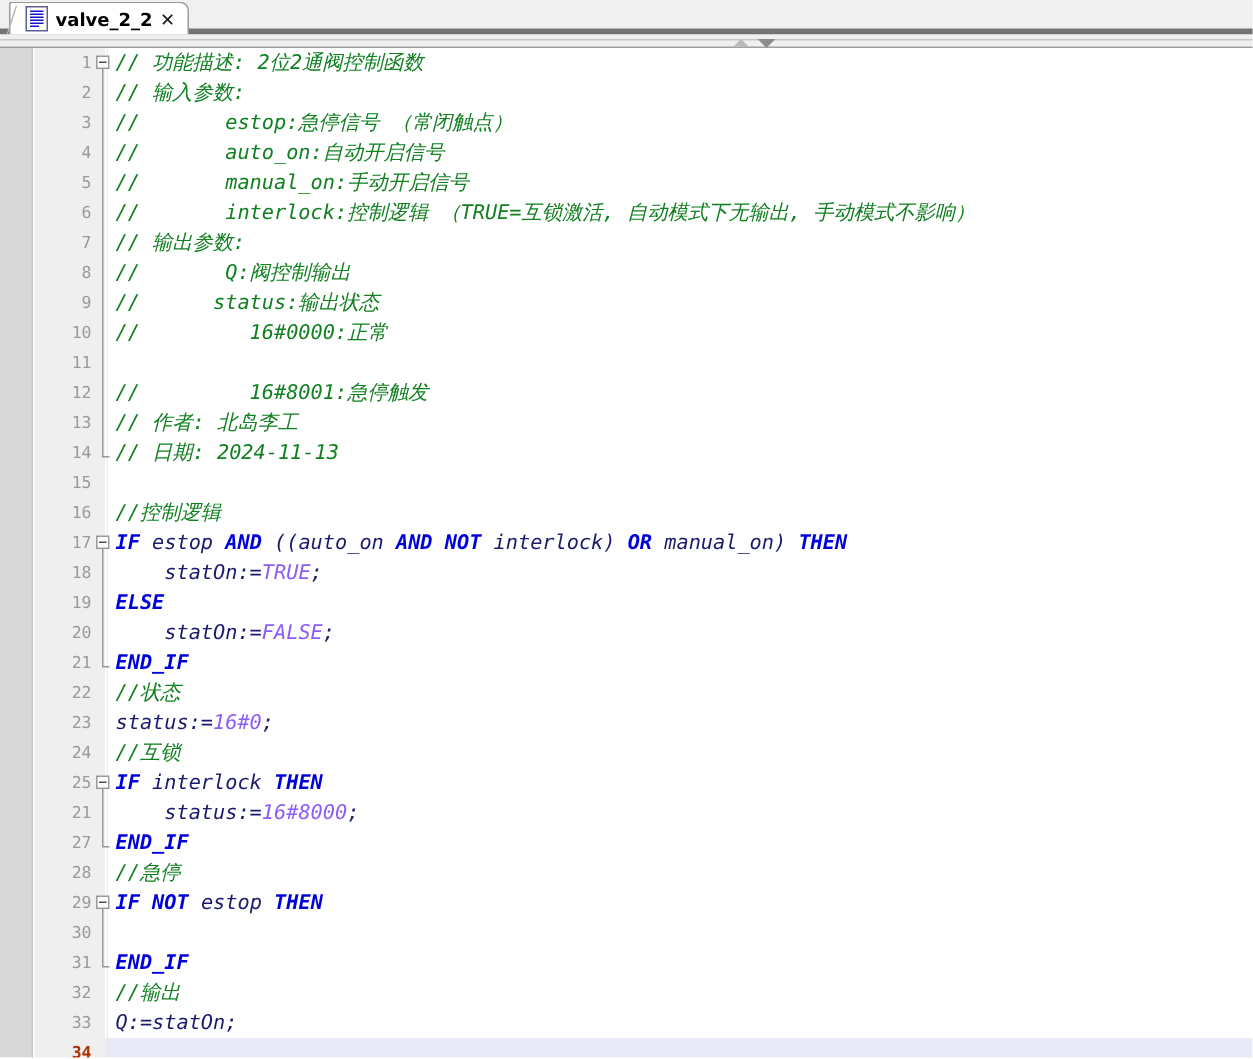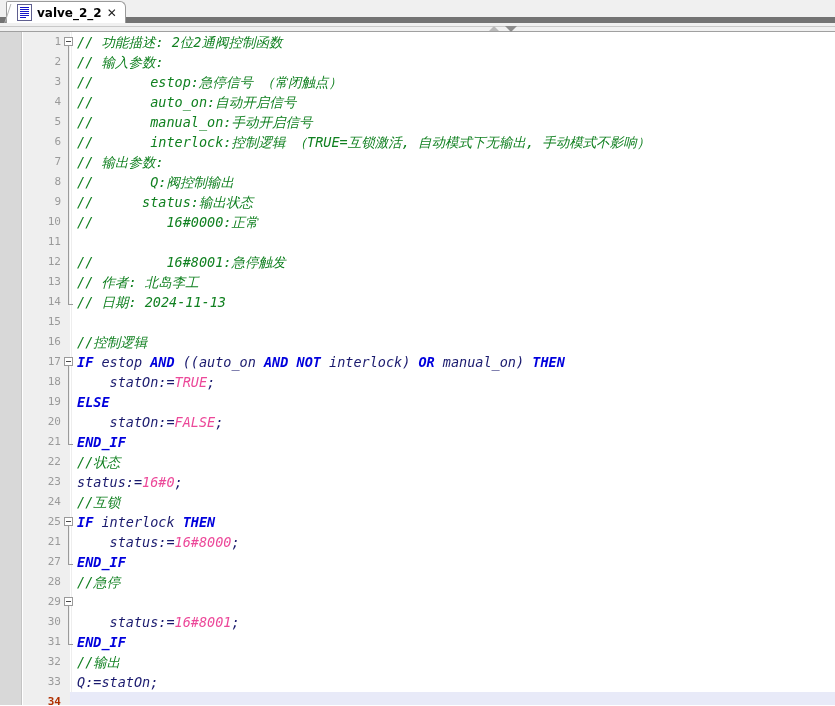"valve_2_2" .tabbar { border-bottom: 6px solid #737373 -> 4px solid #737373 }
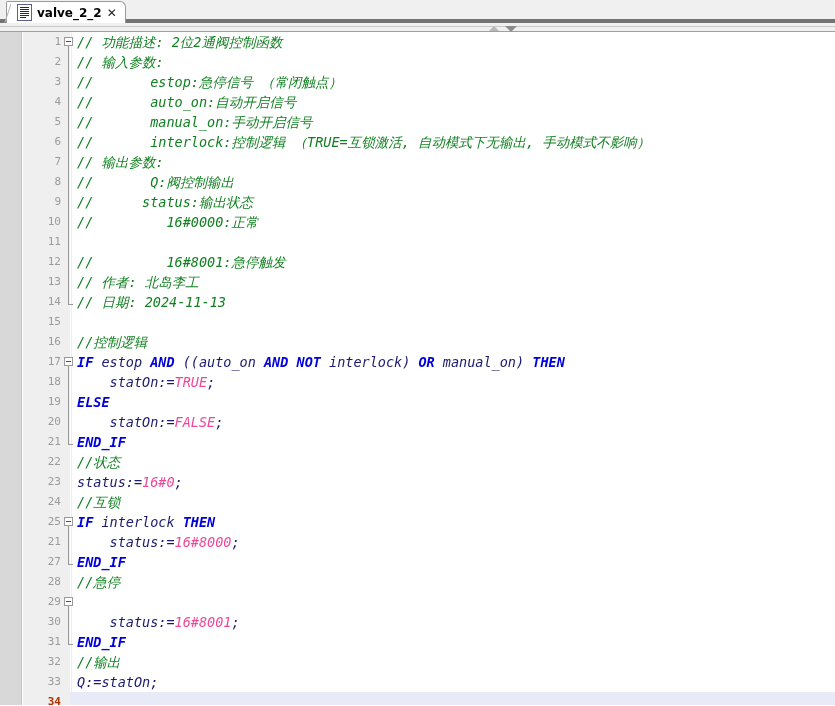"TRUE" .lit { color: #ec4899 -> #8b5cf6 }
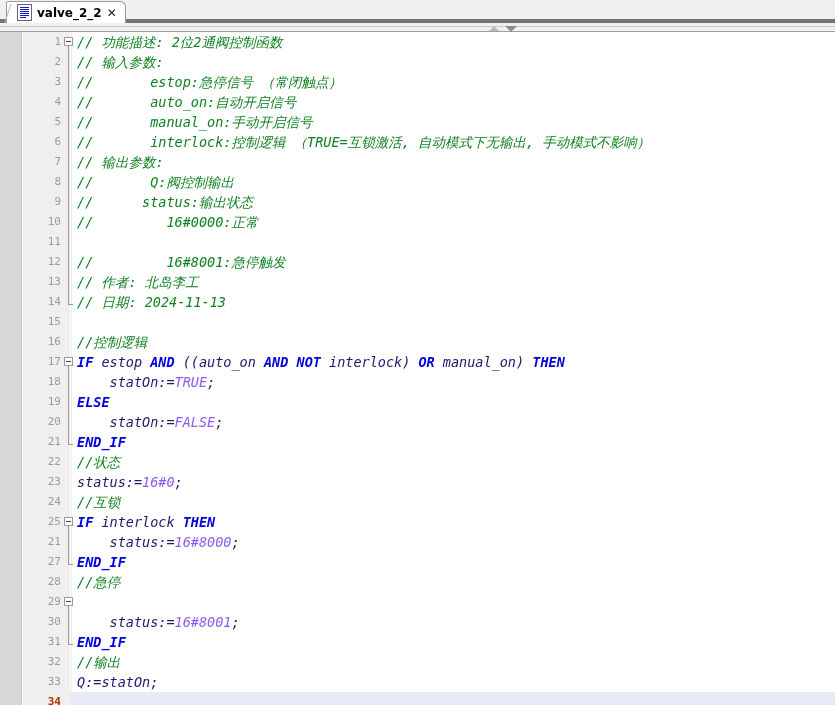"IF NOT estop THEN" span.code { html: none -> <span><span>IF</span><span> </span><span>NOT</span><span> estop </span><span>THEN</span></span> }
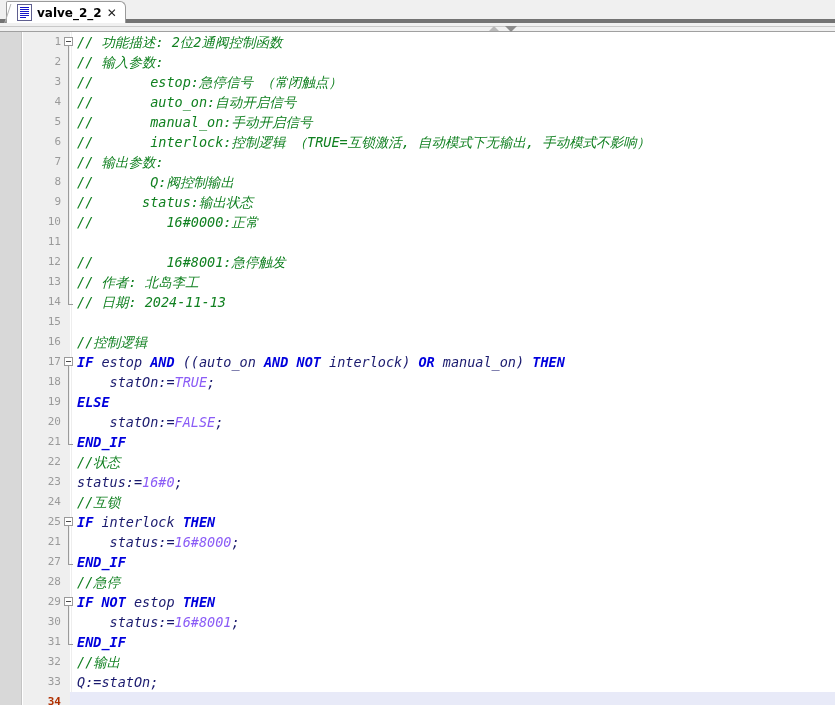"status:=16#8001;" span.code { html: <span><span> status:=</span><span>16#8001</span><span>;</span></span> -> none }
